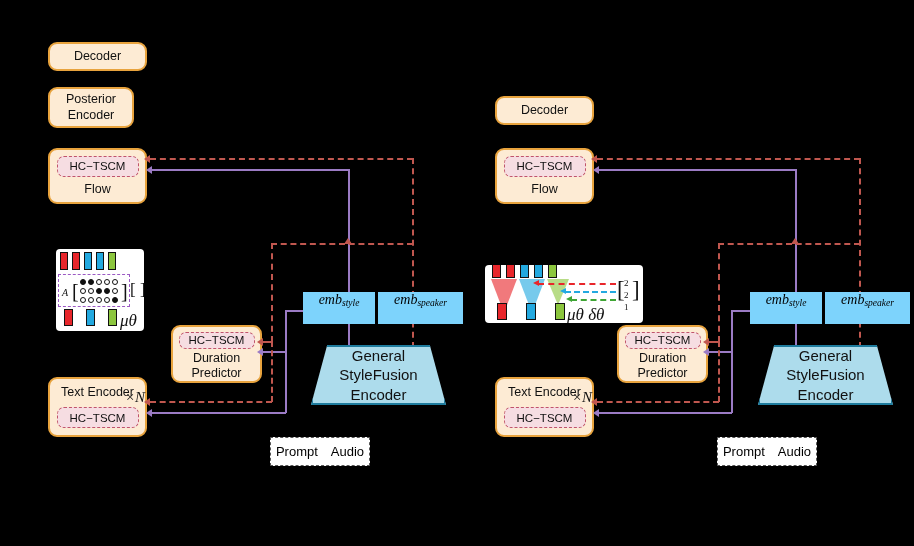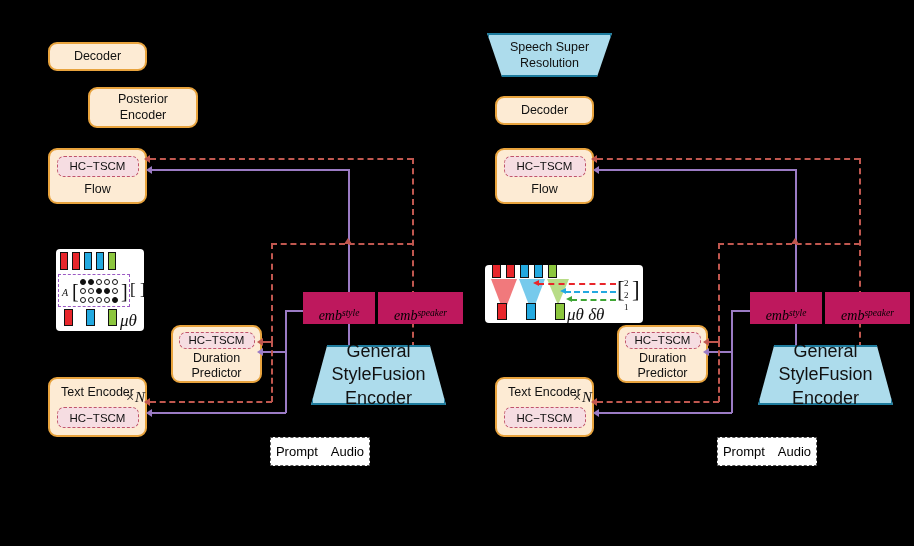"Speech Super" div.trap { html: <div> <span>Speech Super</span> <span>Resolution</span> </div> -> none }
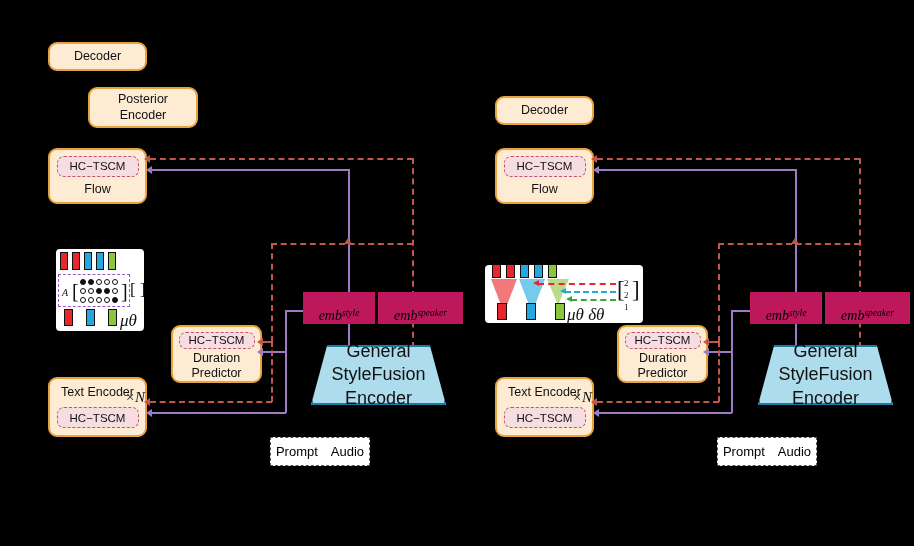"Posterior" div.modbox { margin-left: 40px -> none; width: 110px -> 86px }
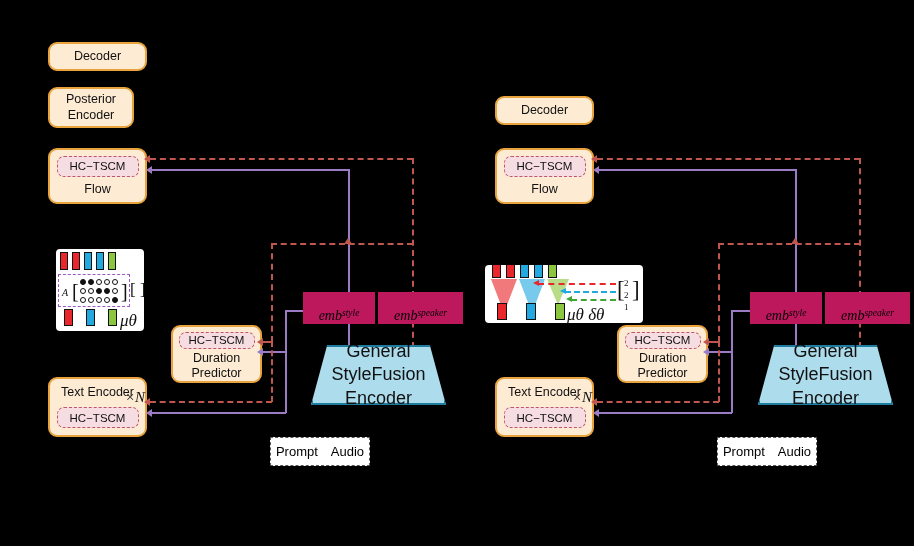"emb" .emb { align-items: flex-start -> flex-end; background: #be185d -> #7dd3fc }
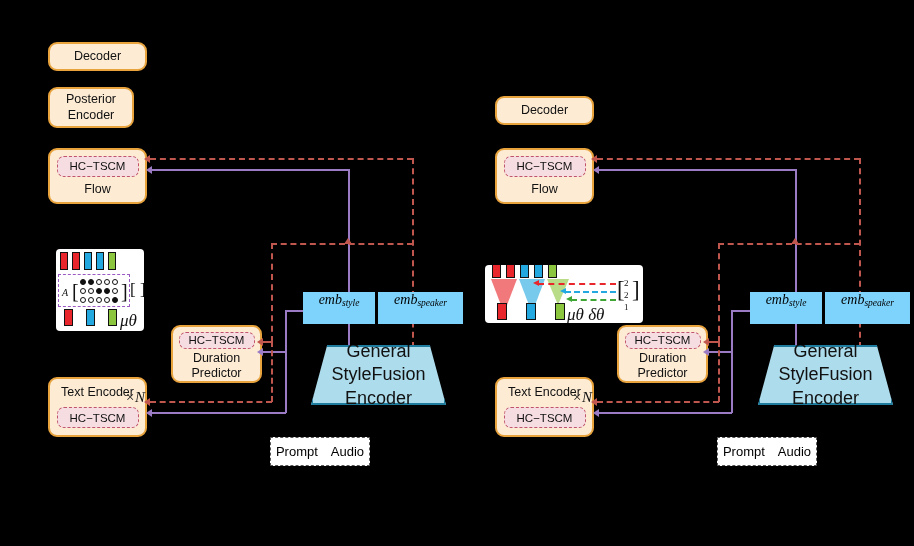"General" .trap { font-size: 18px -> 15px }
